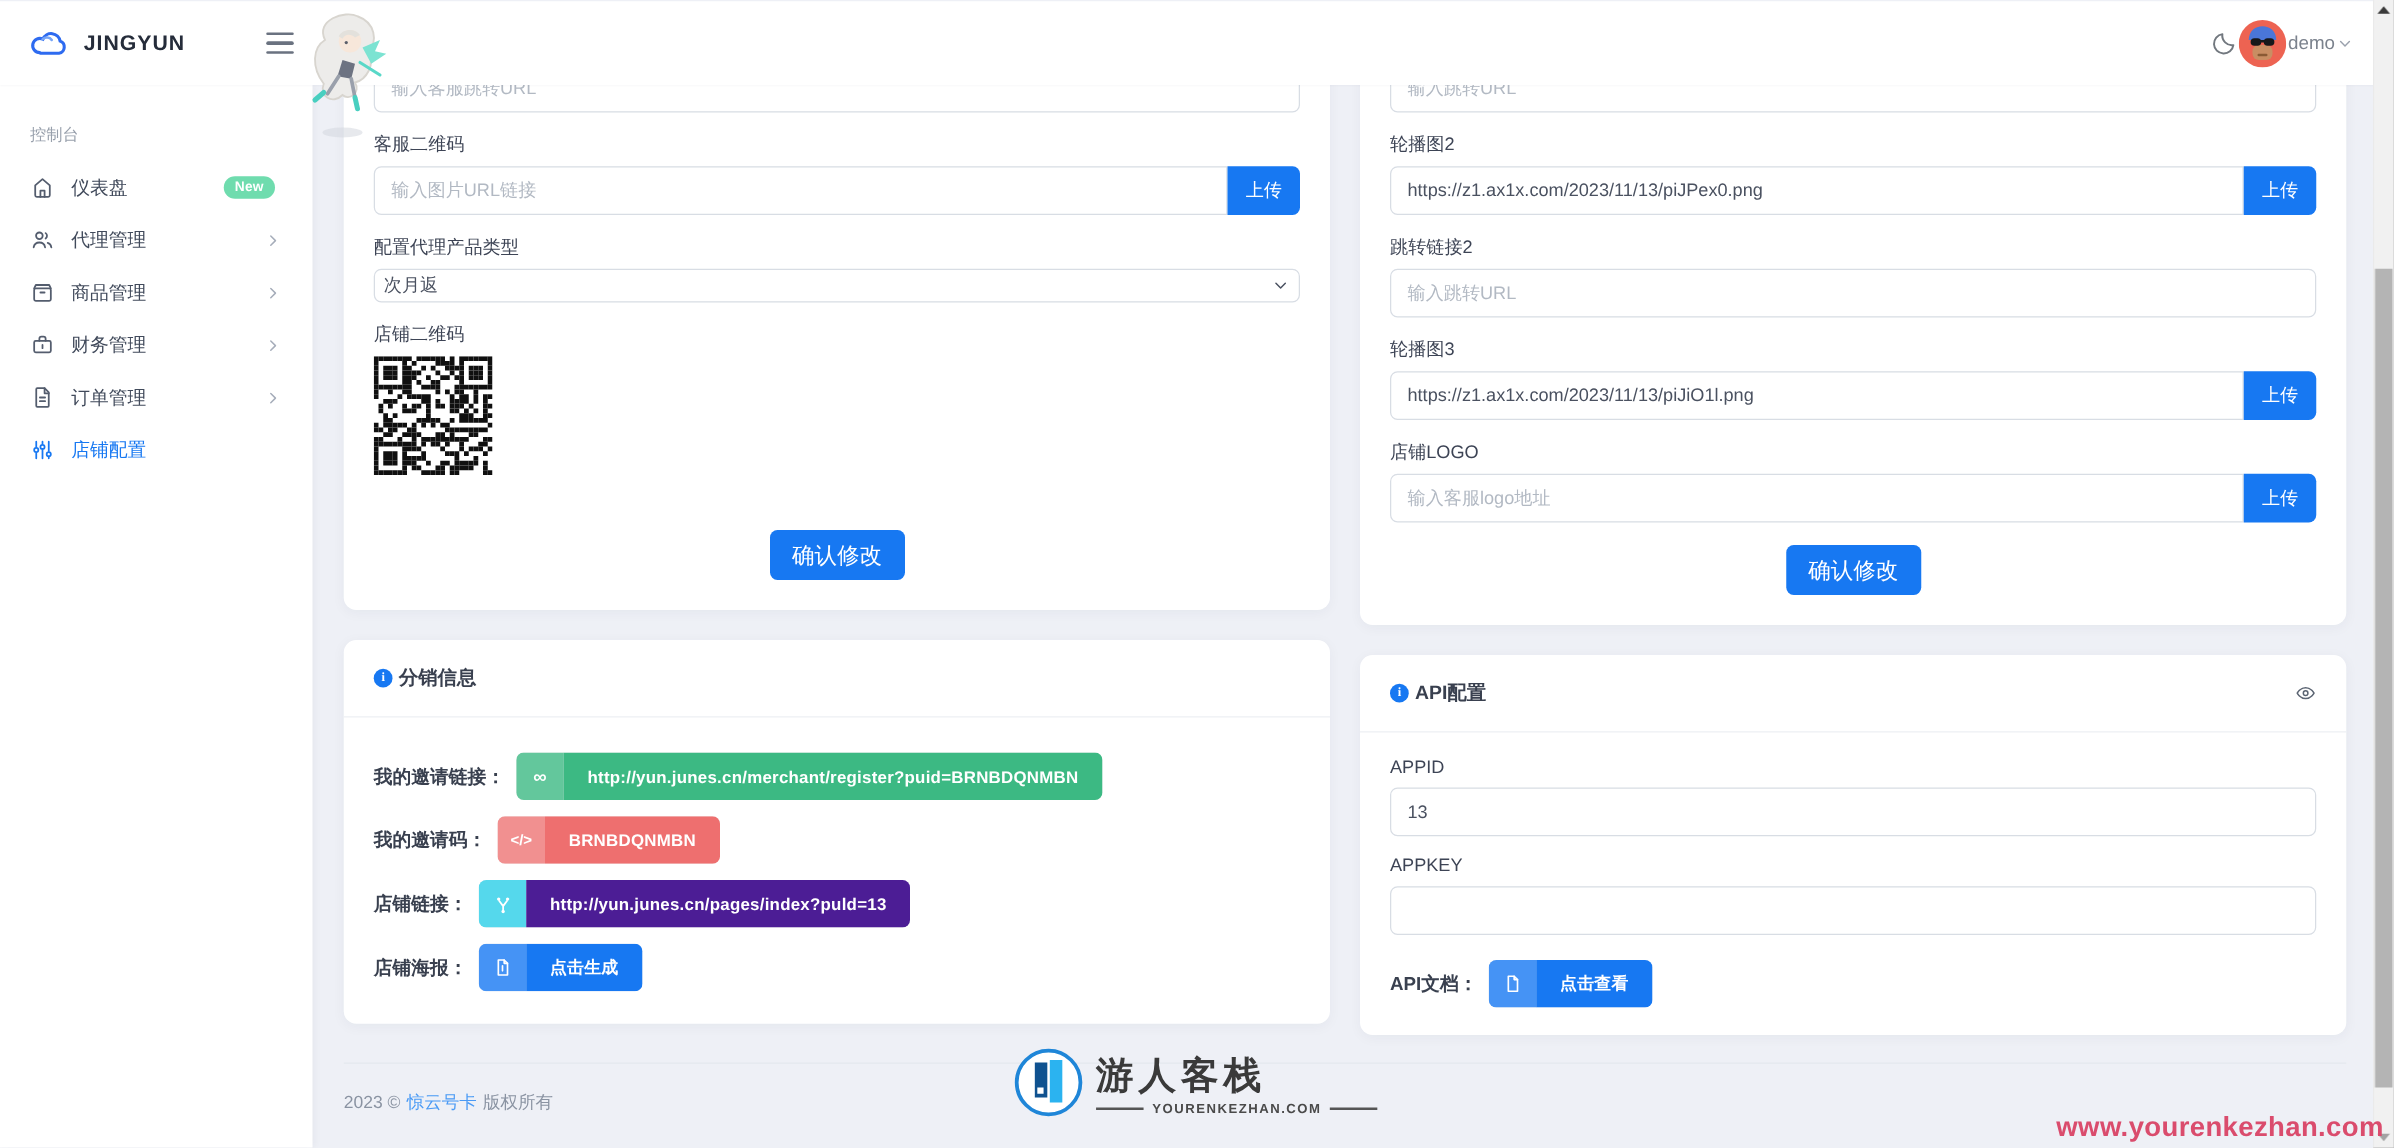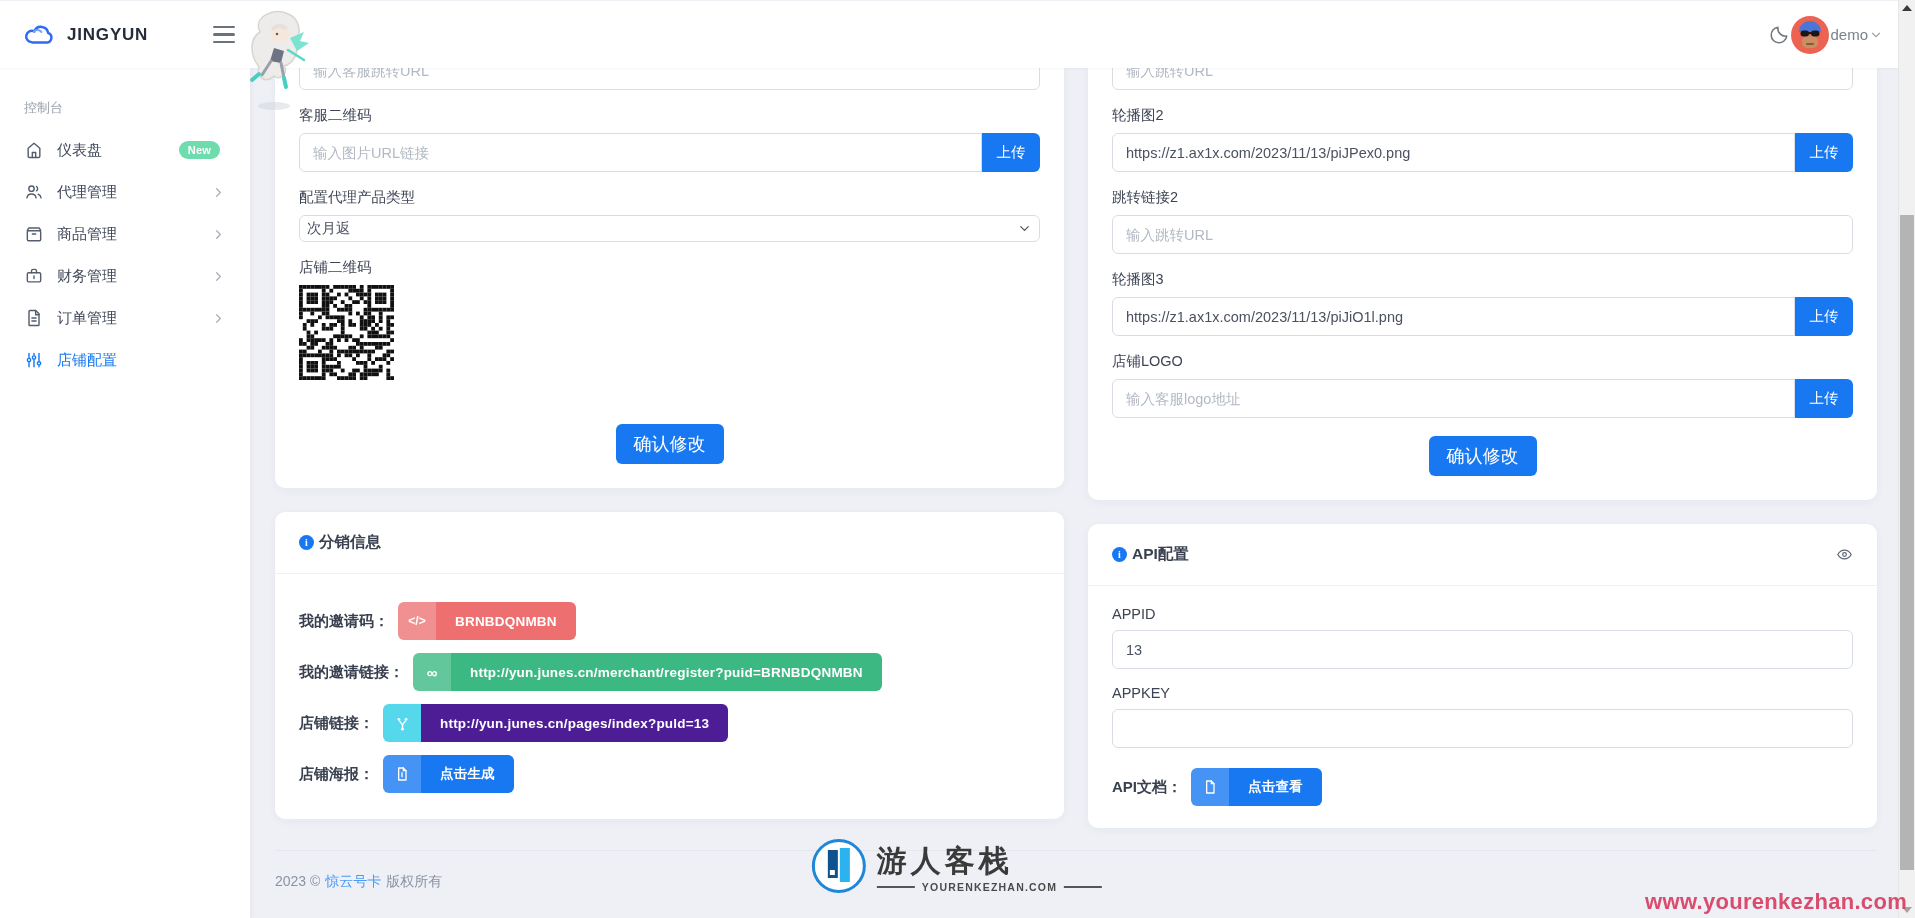"我的邀请码：" div.dist-row { order: before "我的邀请链接：" -> after "我的邀请链接：" }
